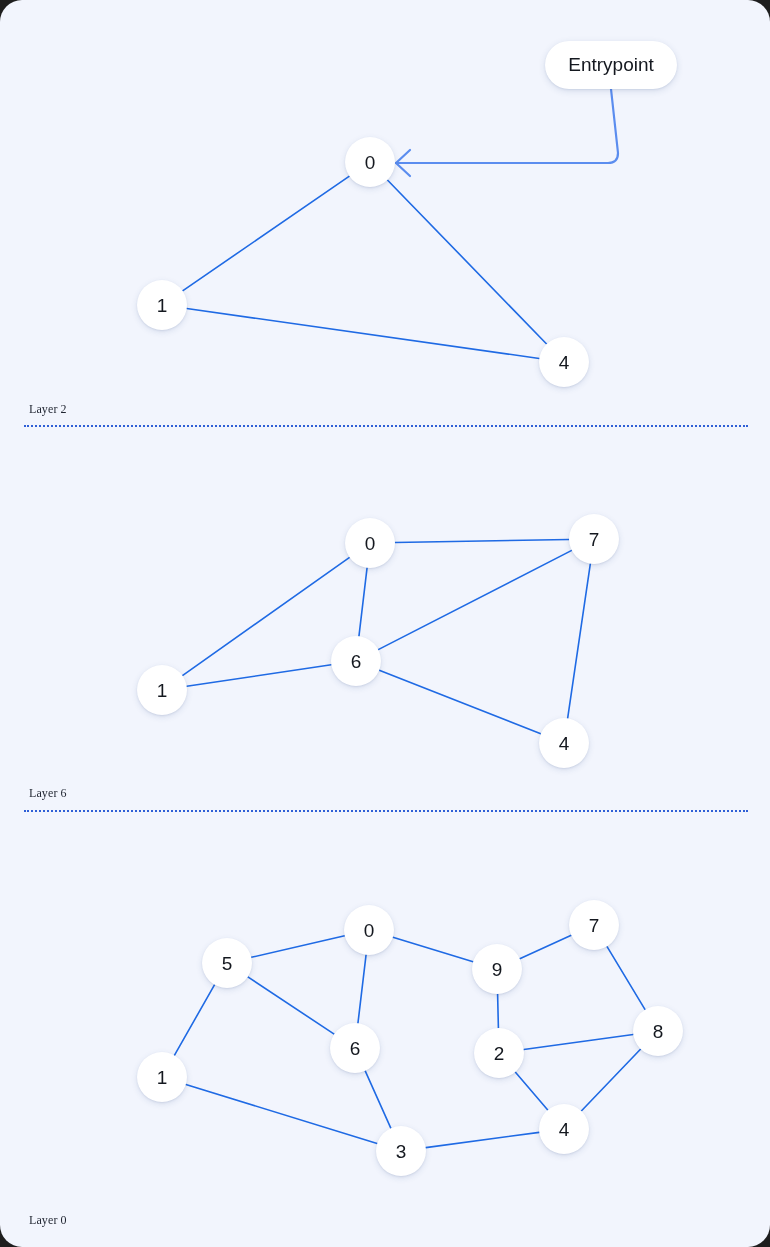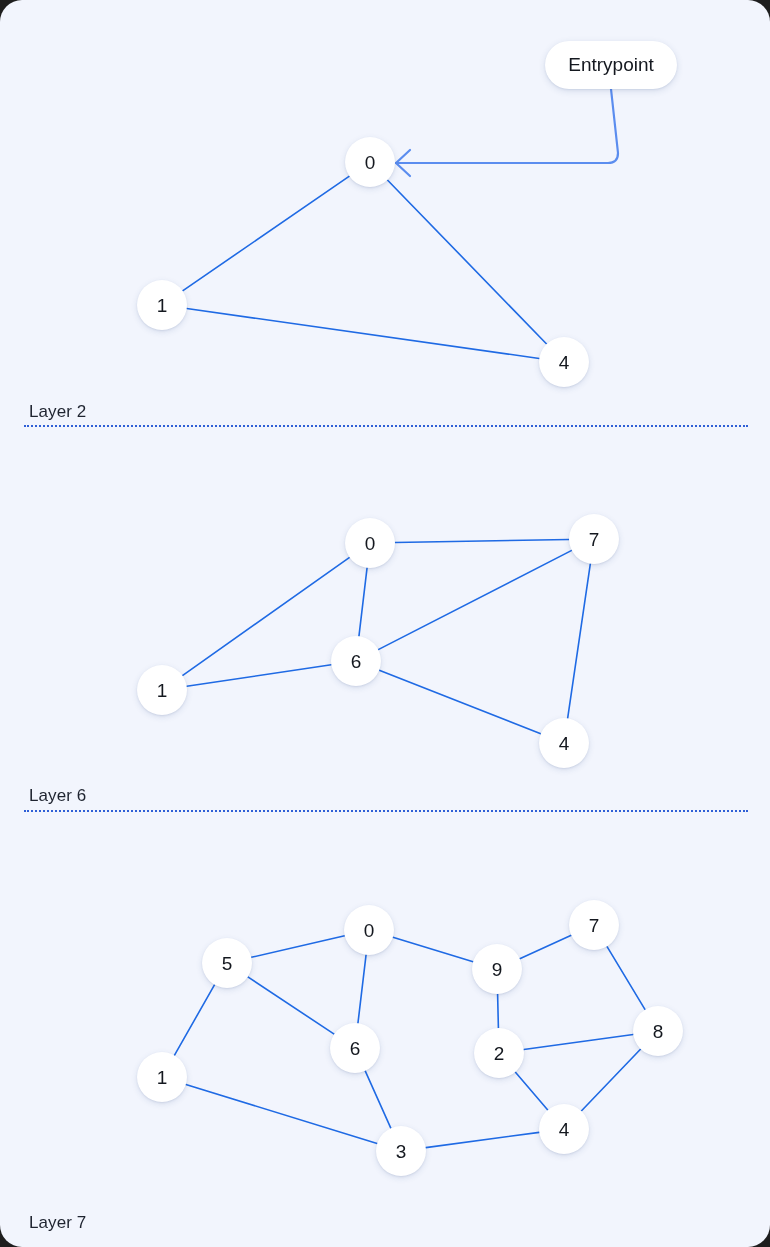"Layer 2" .layer-label { font-family: Liberation Sans, sans-serif -> Liberation Serif, serif; font-size: 17px -> 12px }
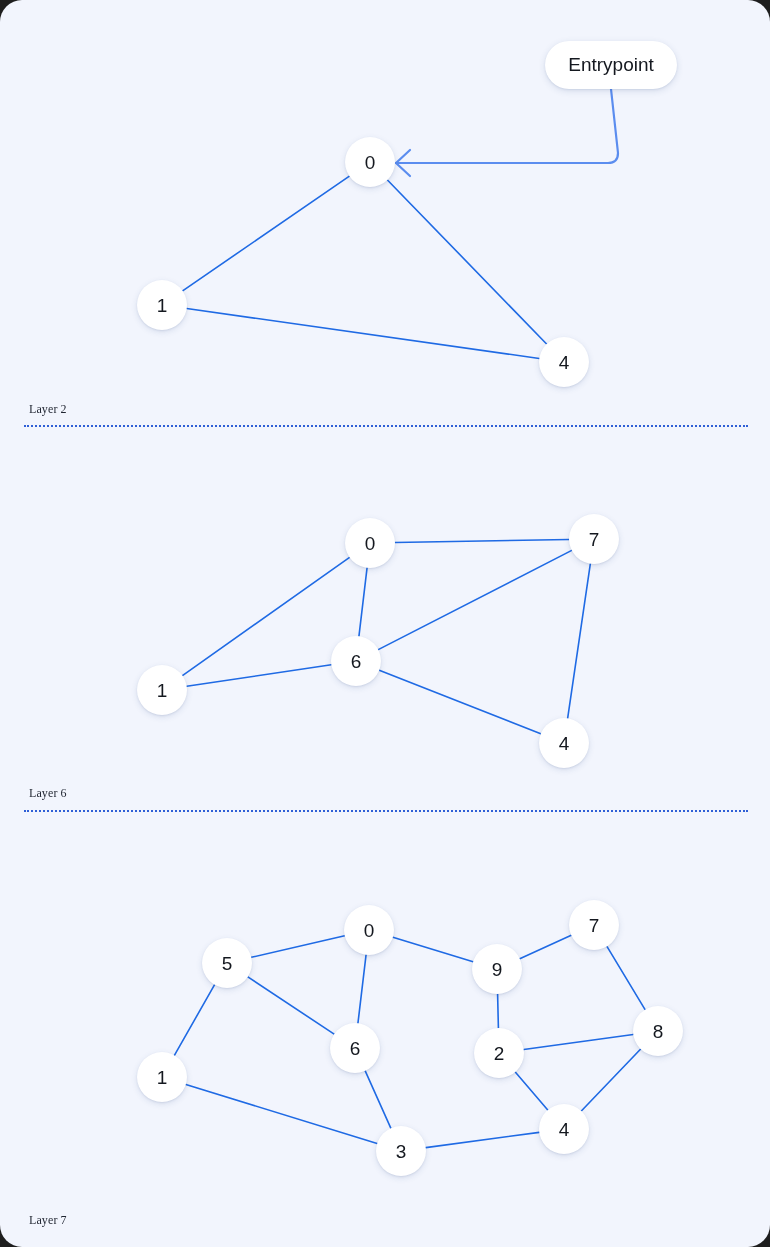"Layer 7" div.layer-label { text: 7 -> 0 }
